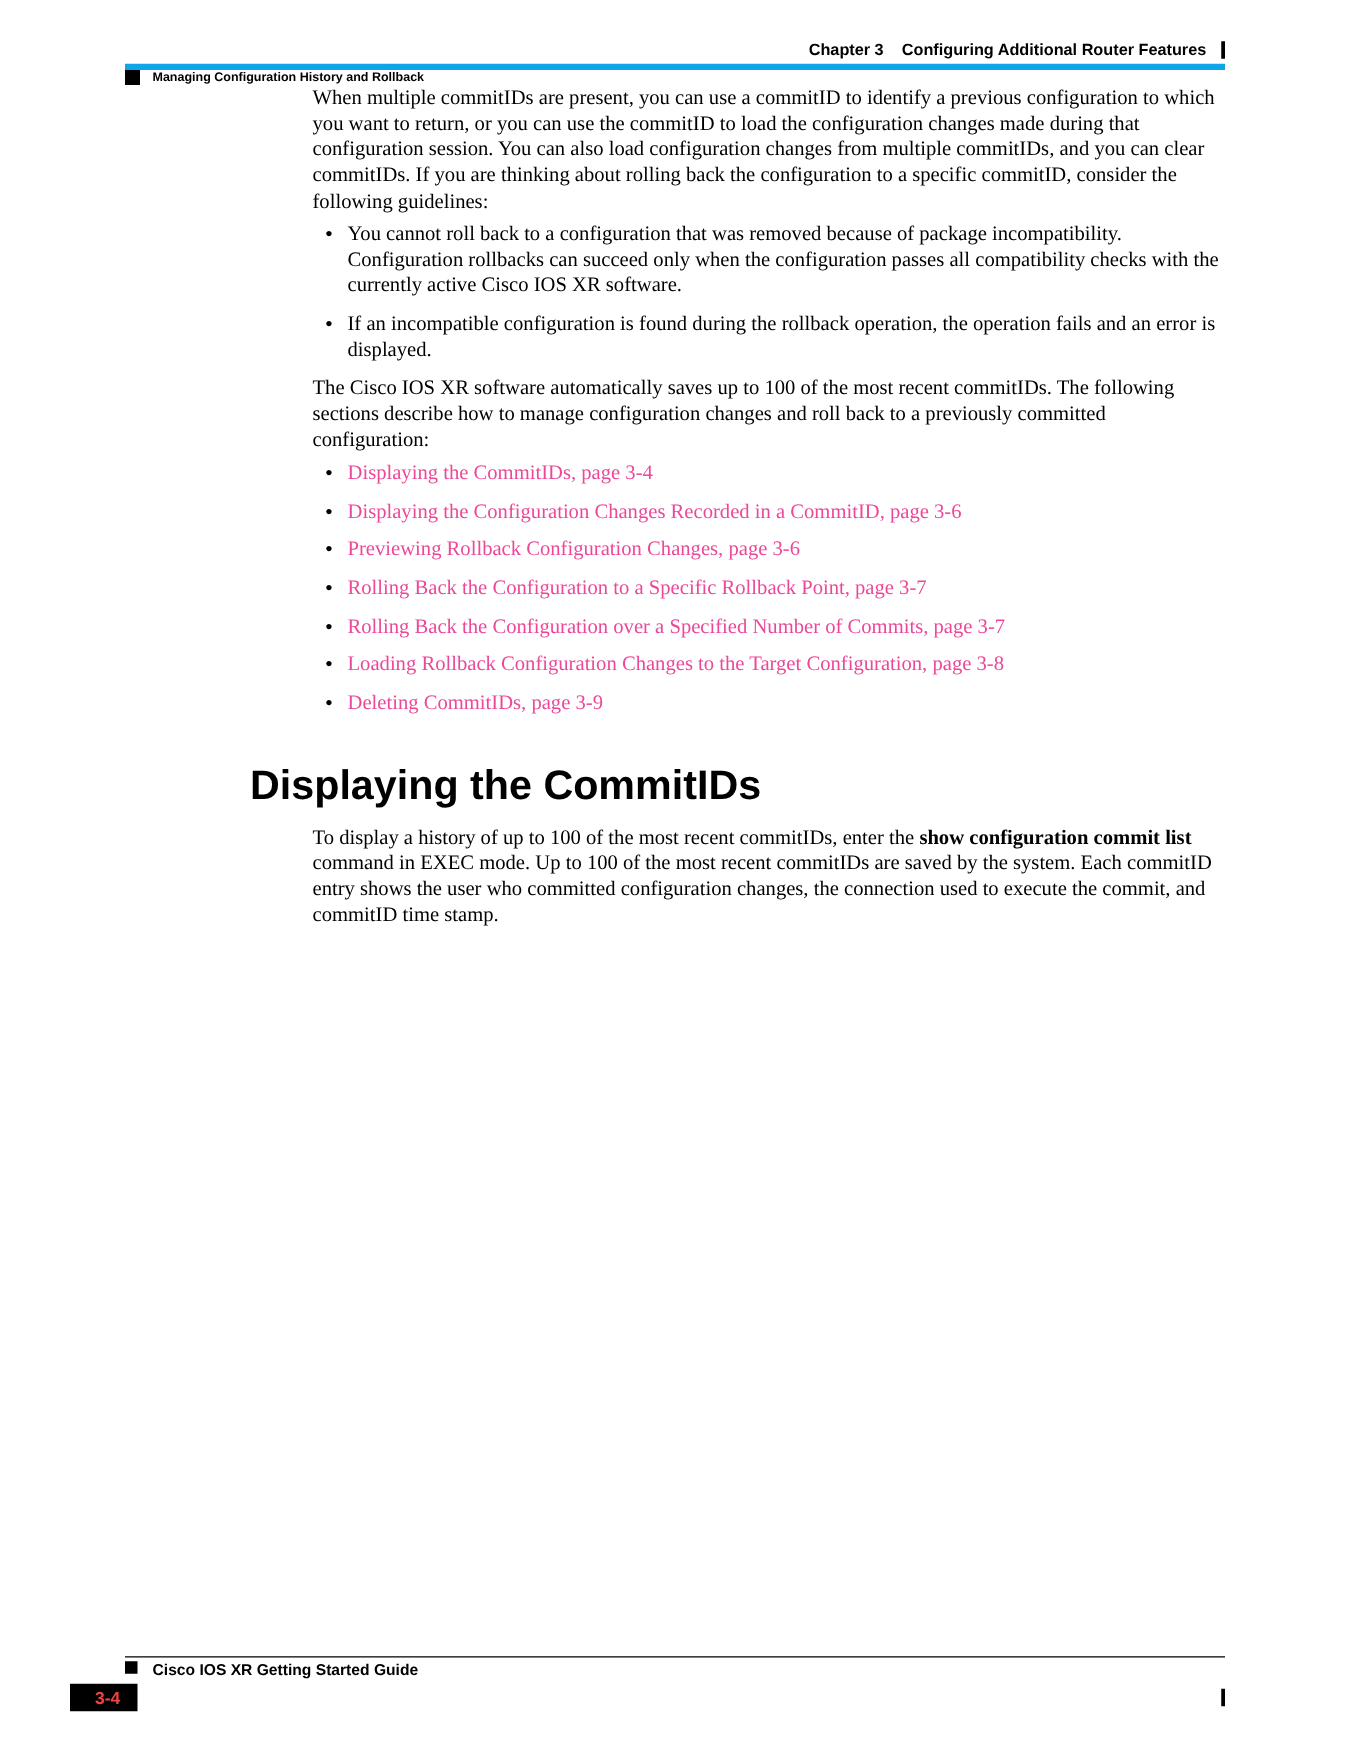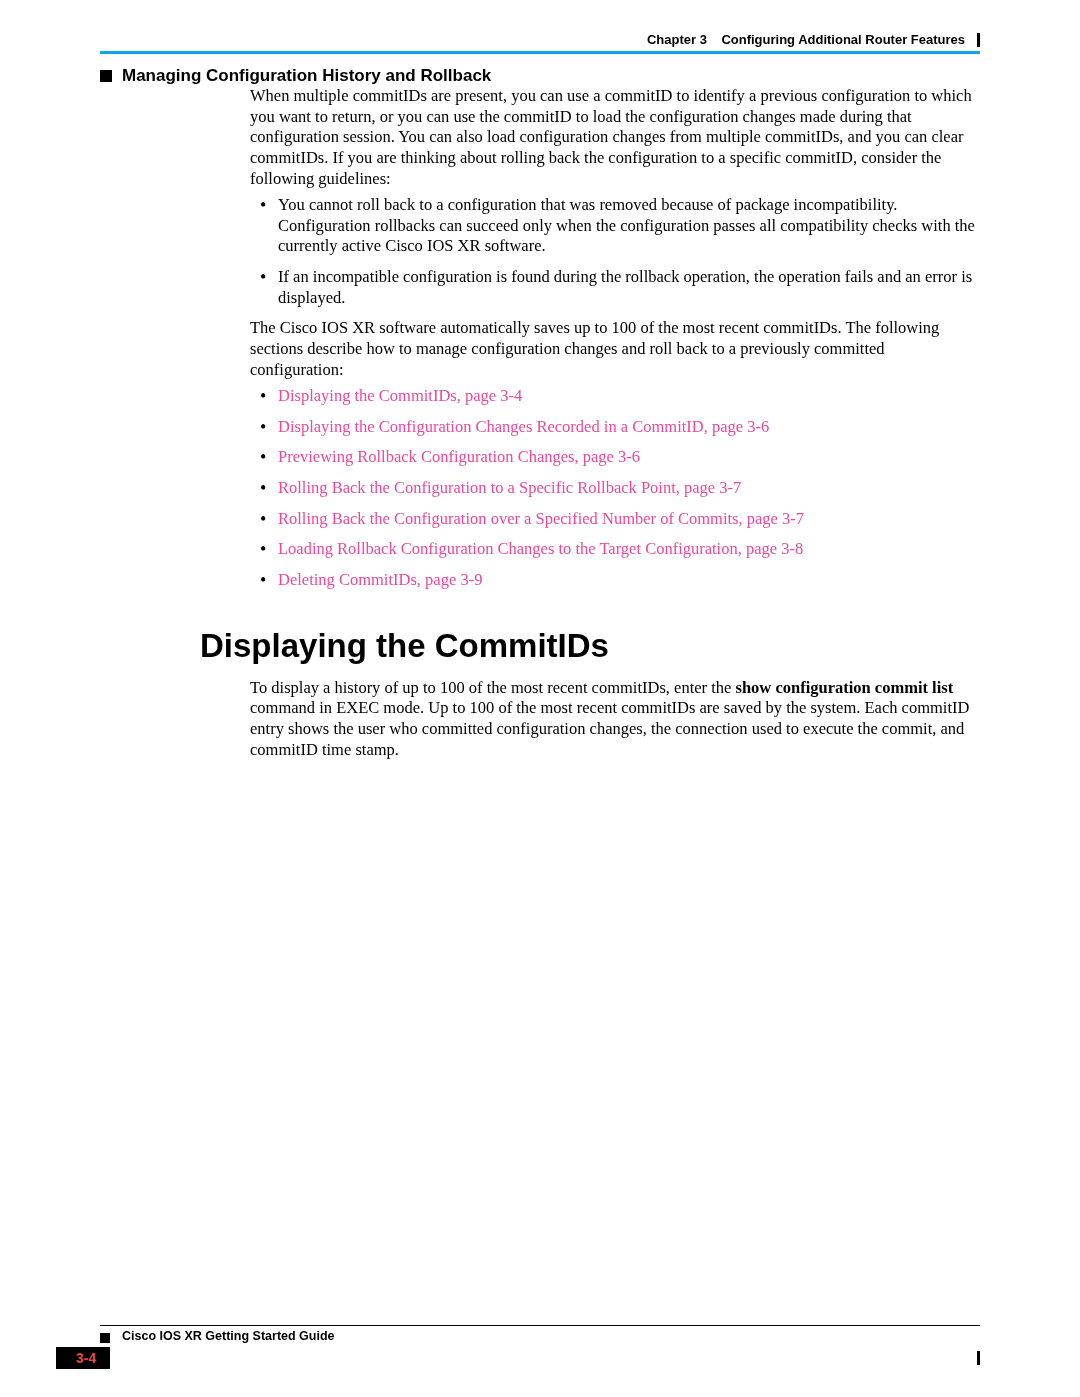"Managing Configuration History and" .subheader-row { border-top: 3px solid #0ea5e9 -> 5px solid #0ea5e9; font-size: 17px -> 10px; padding-top: 12px -> 0 }
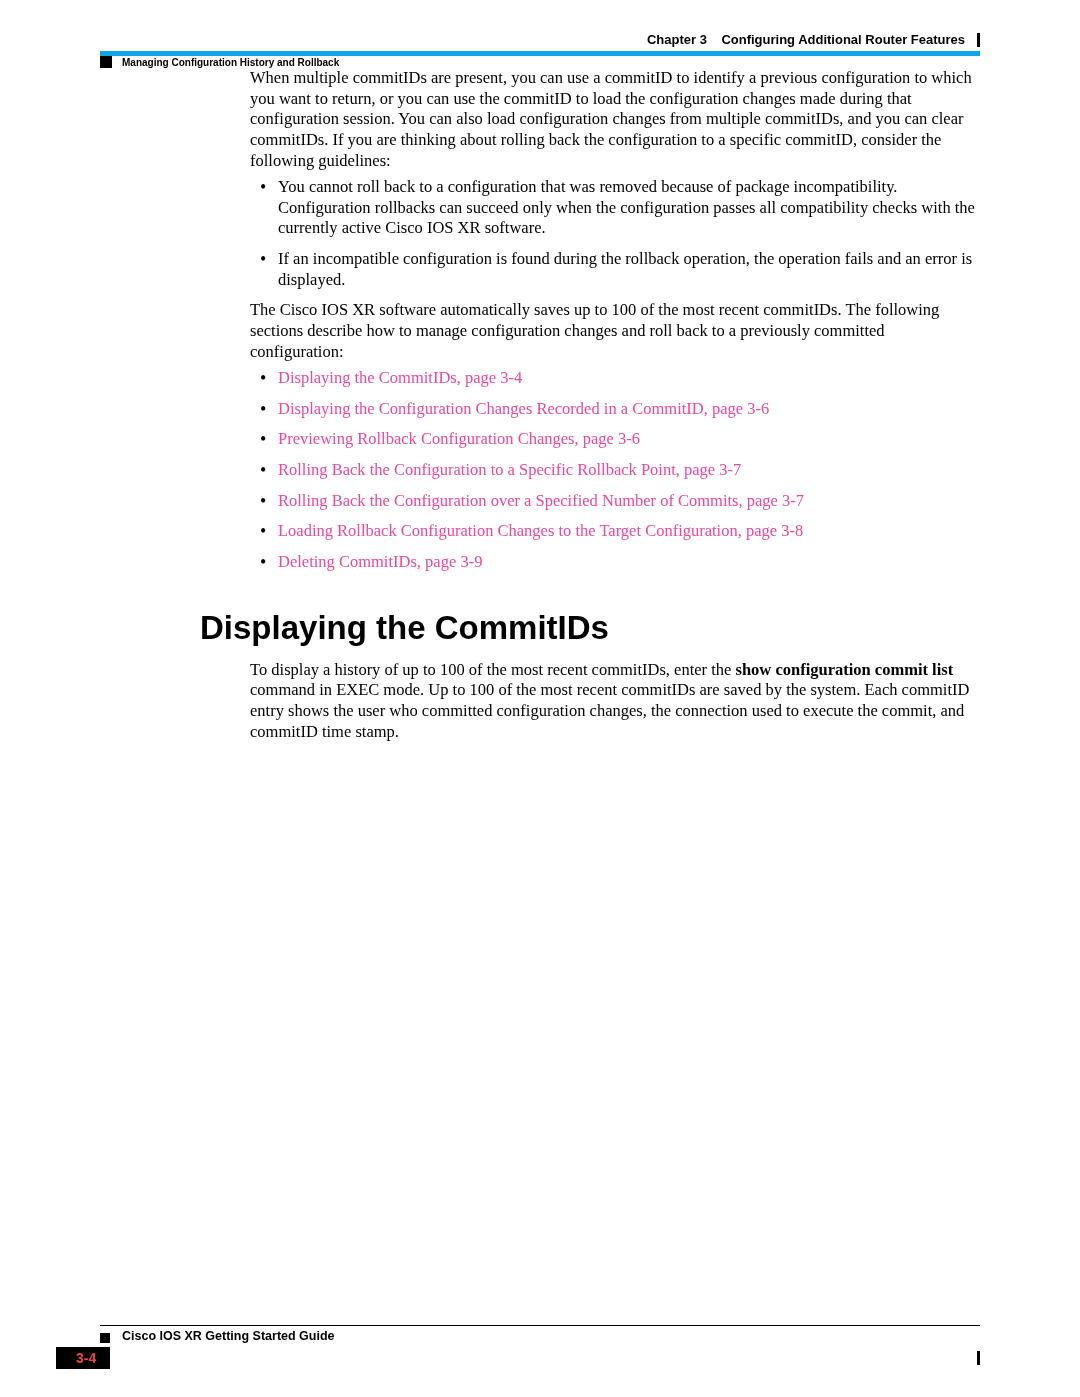"Cisco IOS XR Getting Started" .footer-line { align-items: flex-end -> flex-start }
